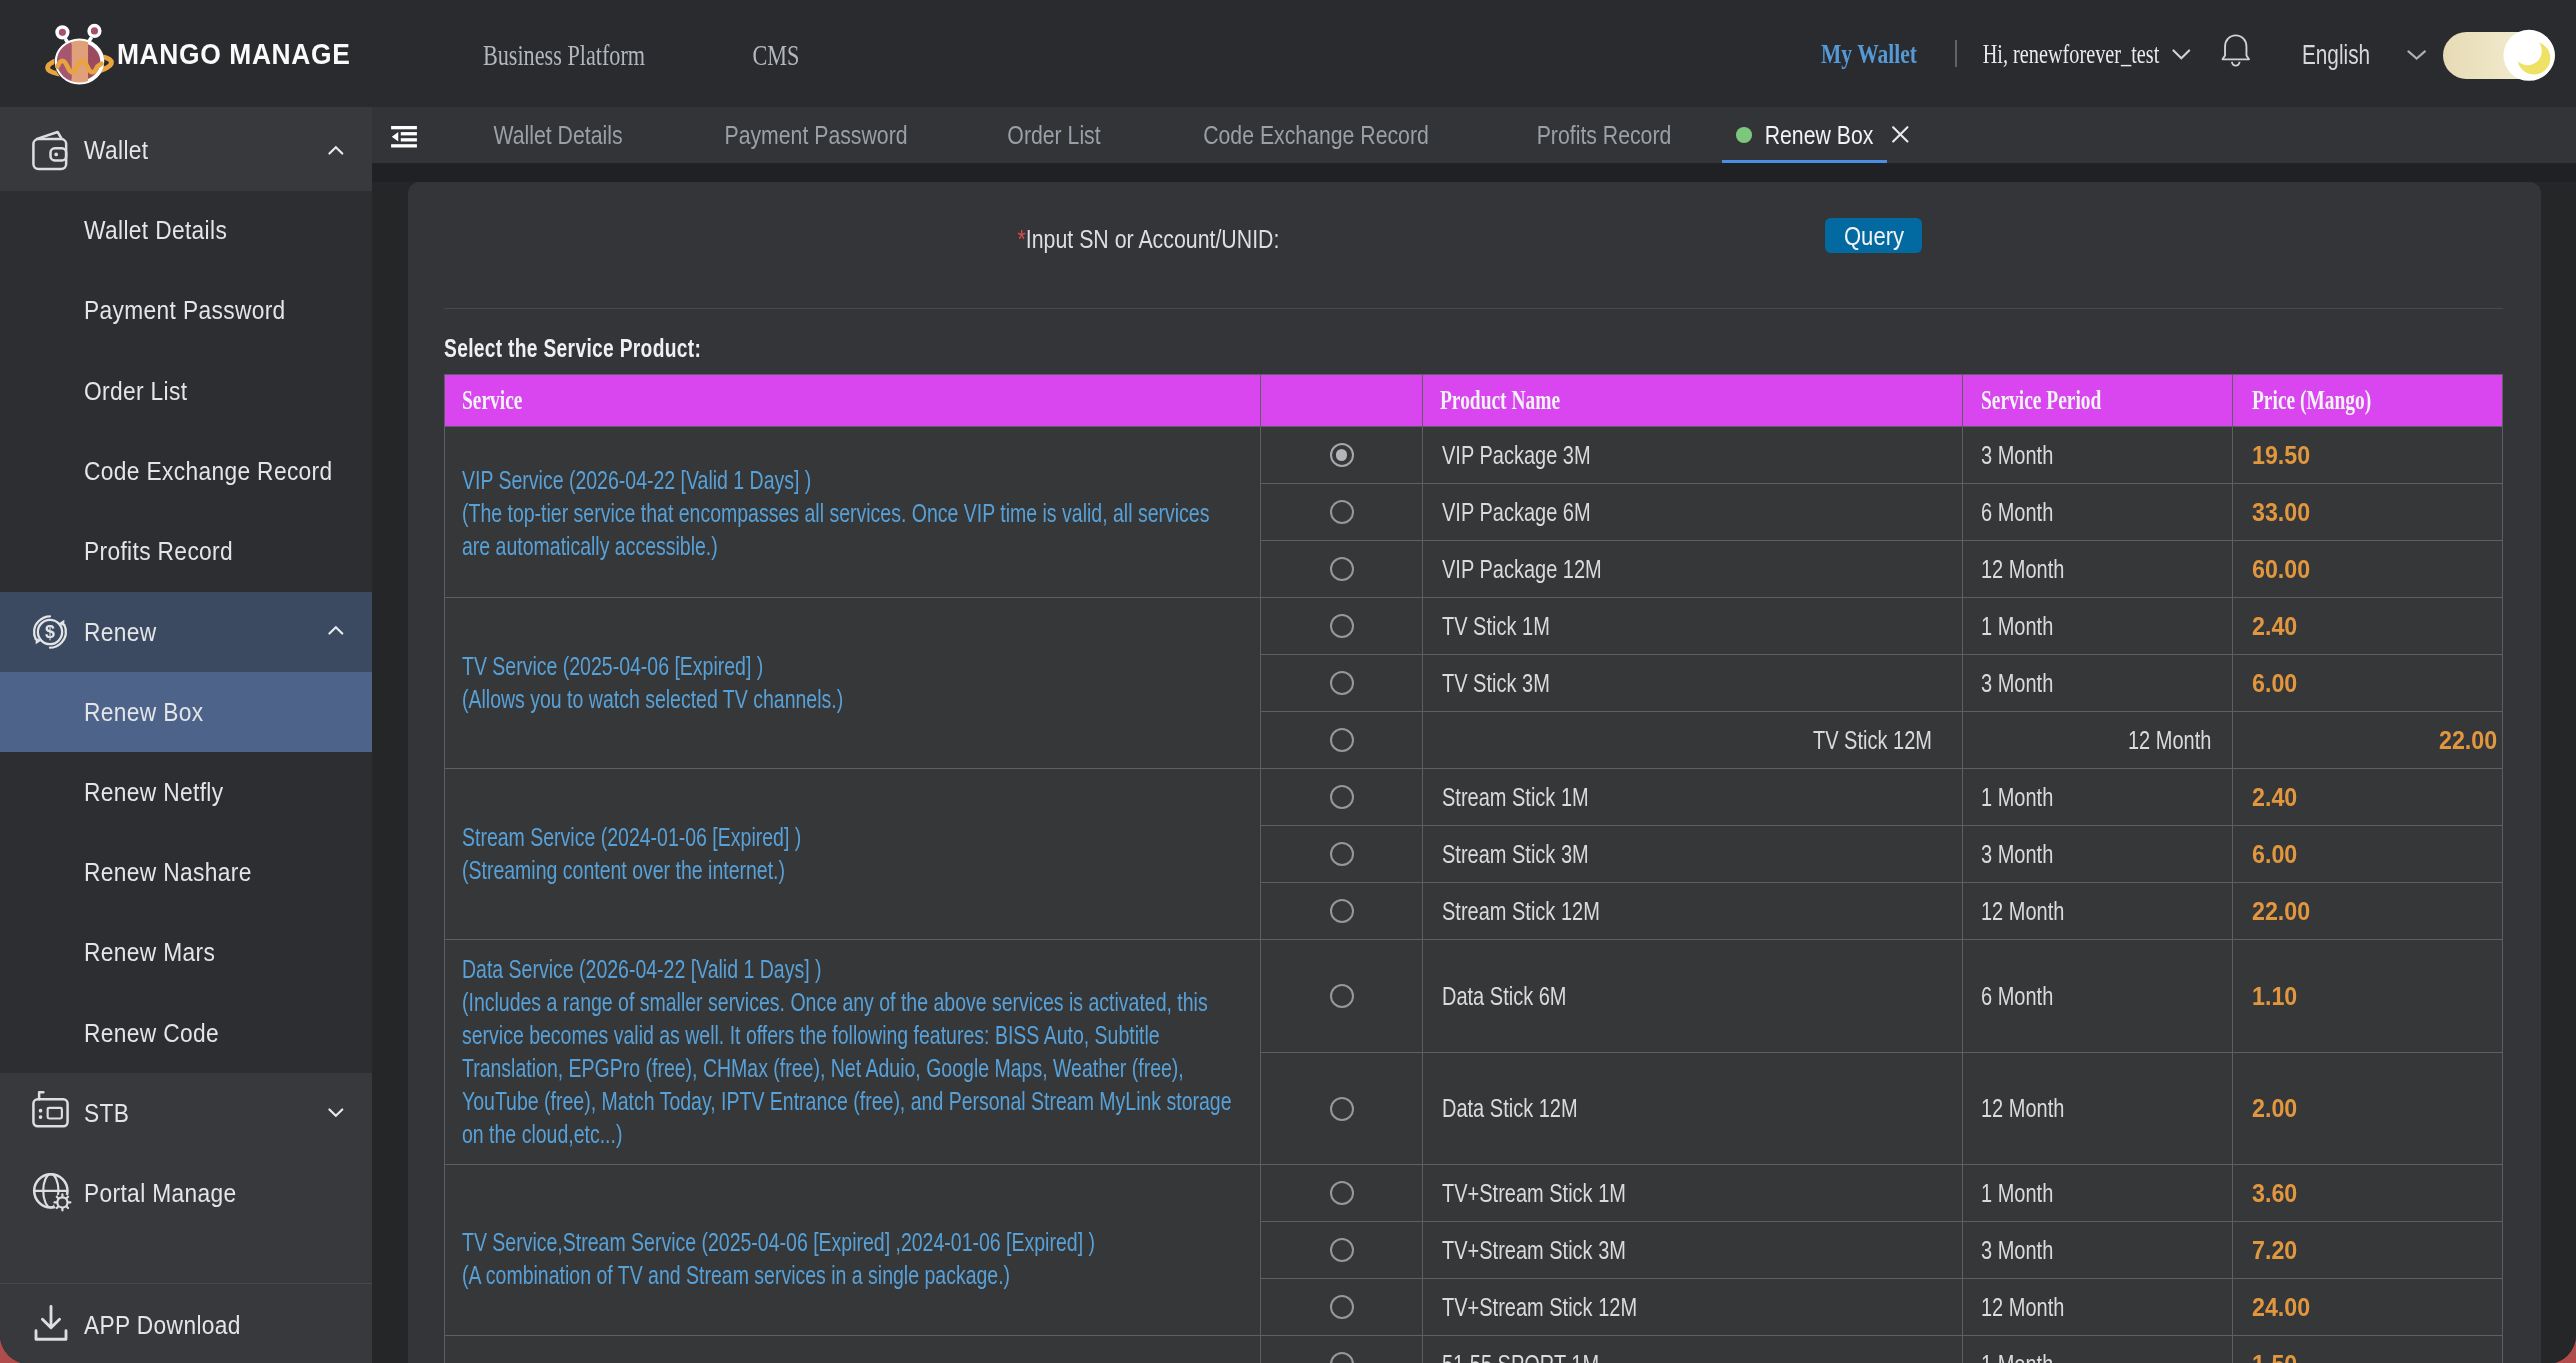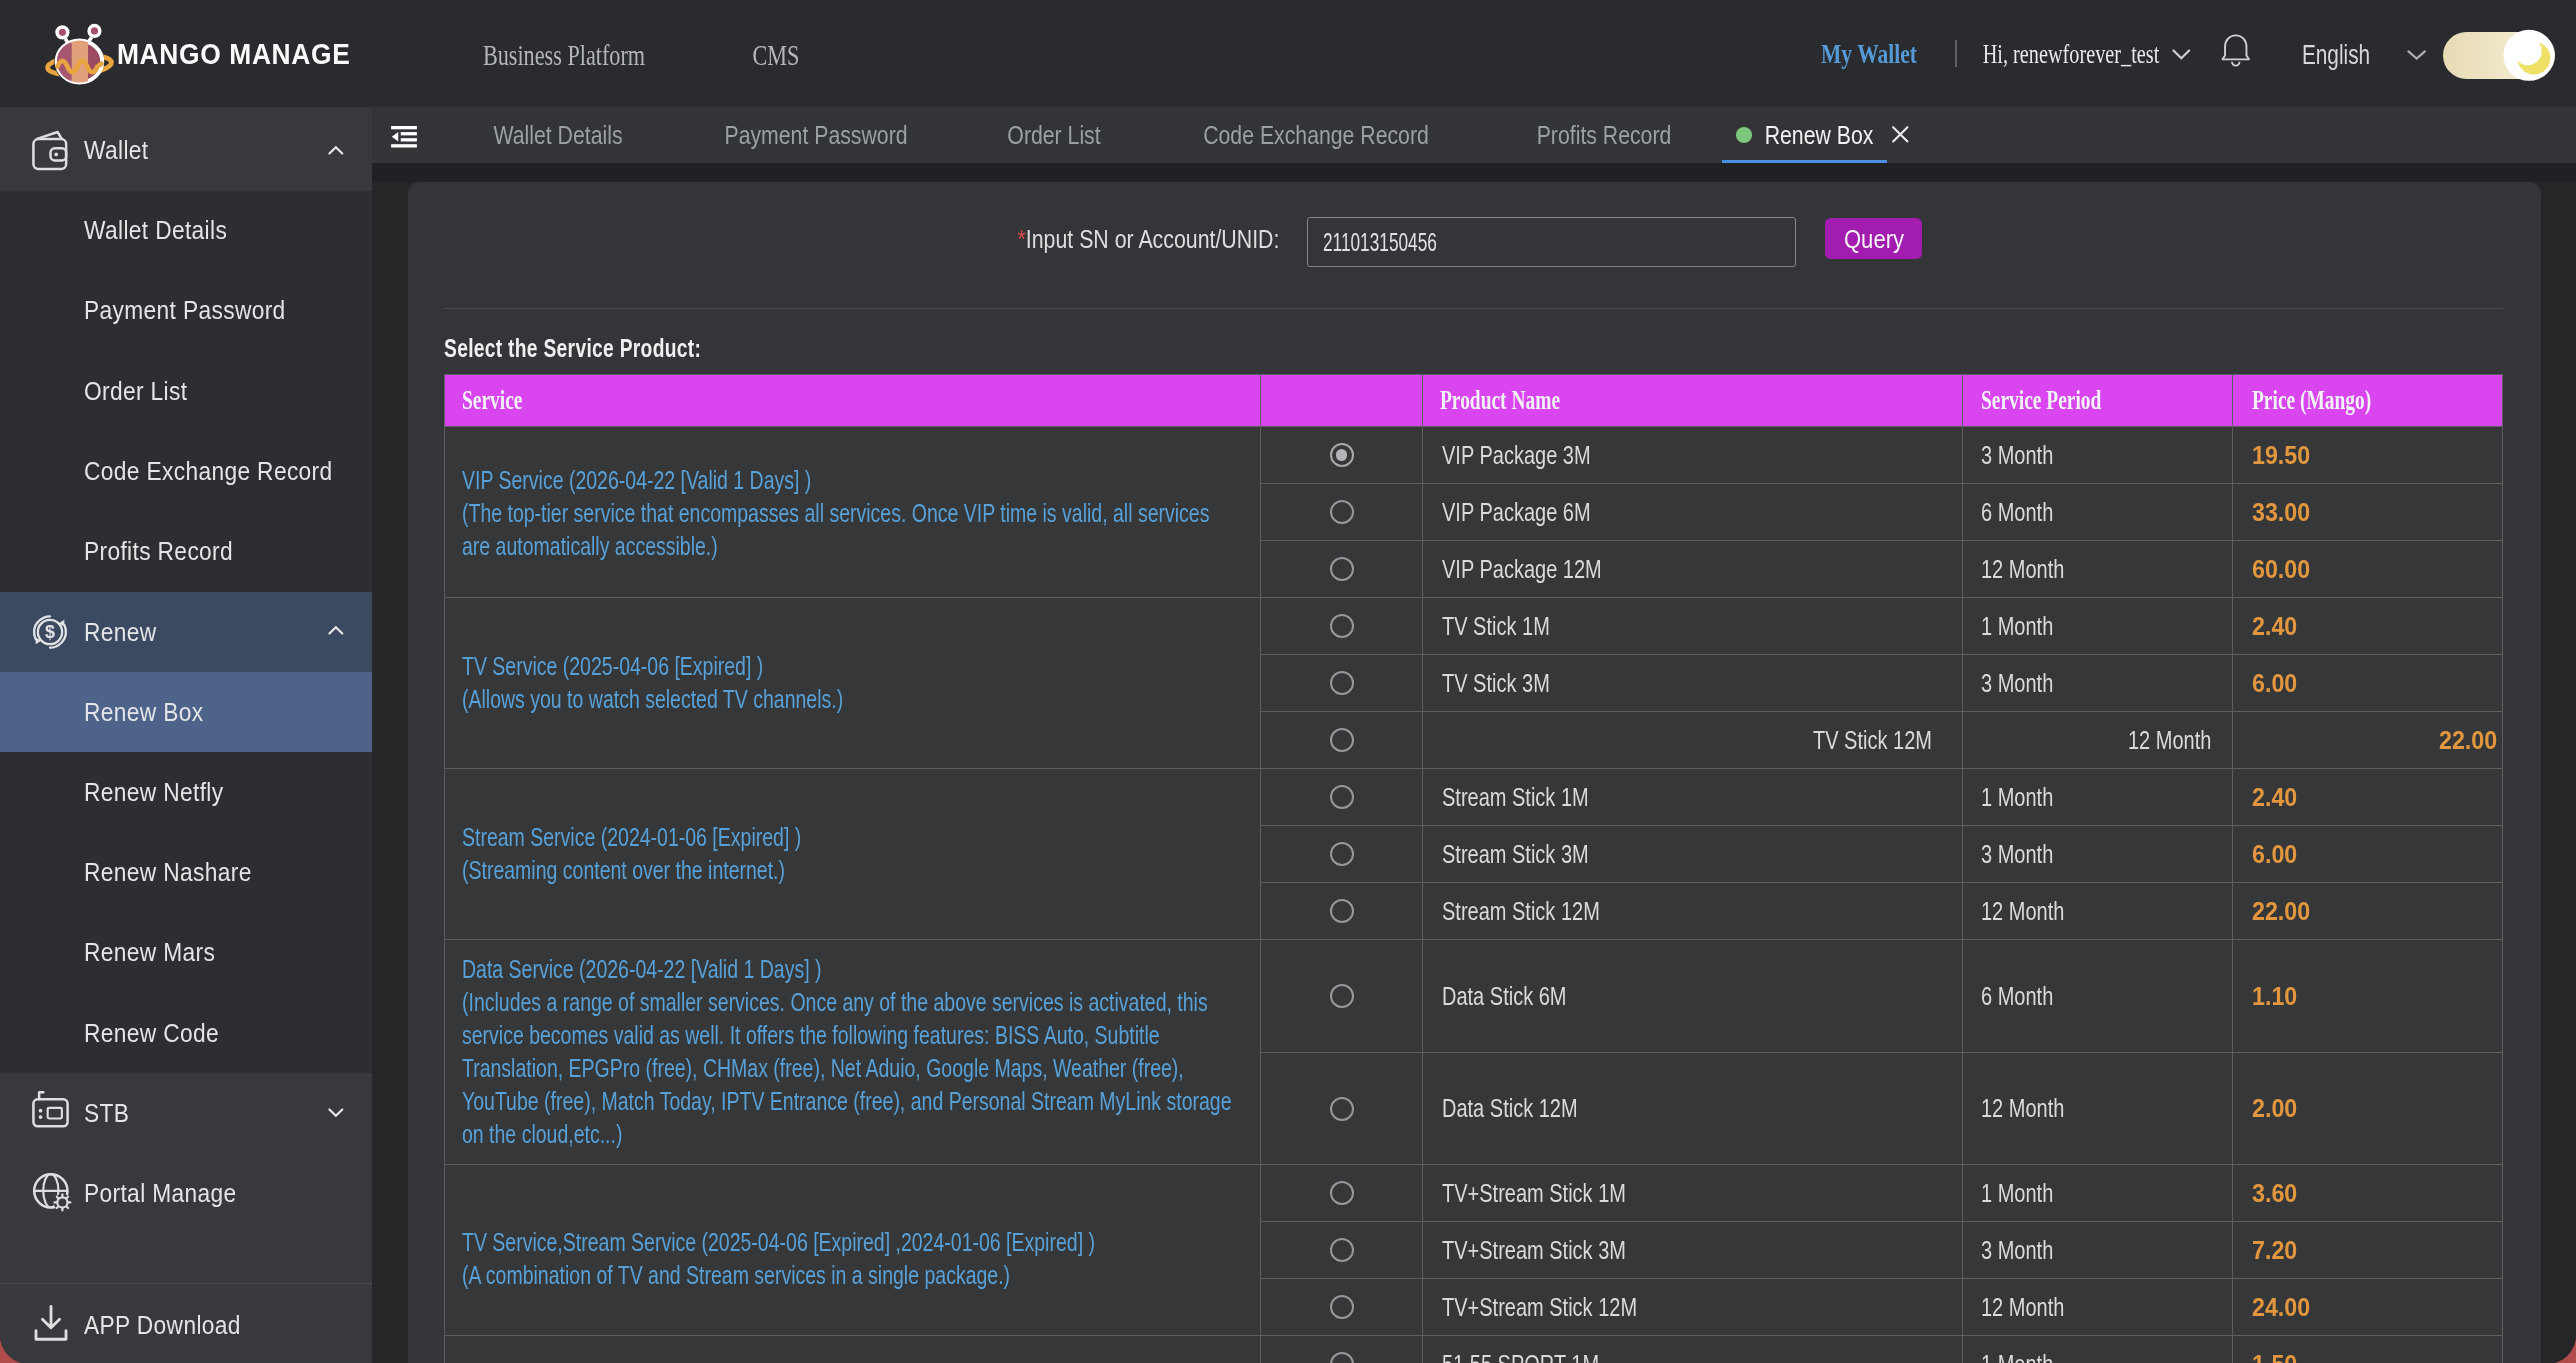"211013150456" div.qinput { html: <div> <span>211013150456</span> </div> -> none }
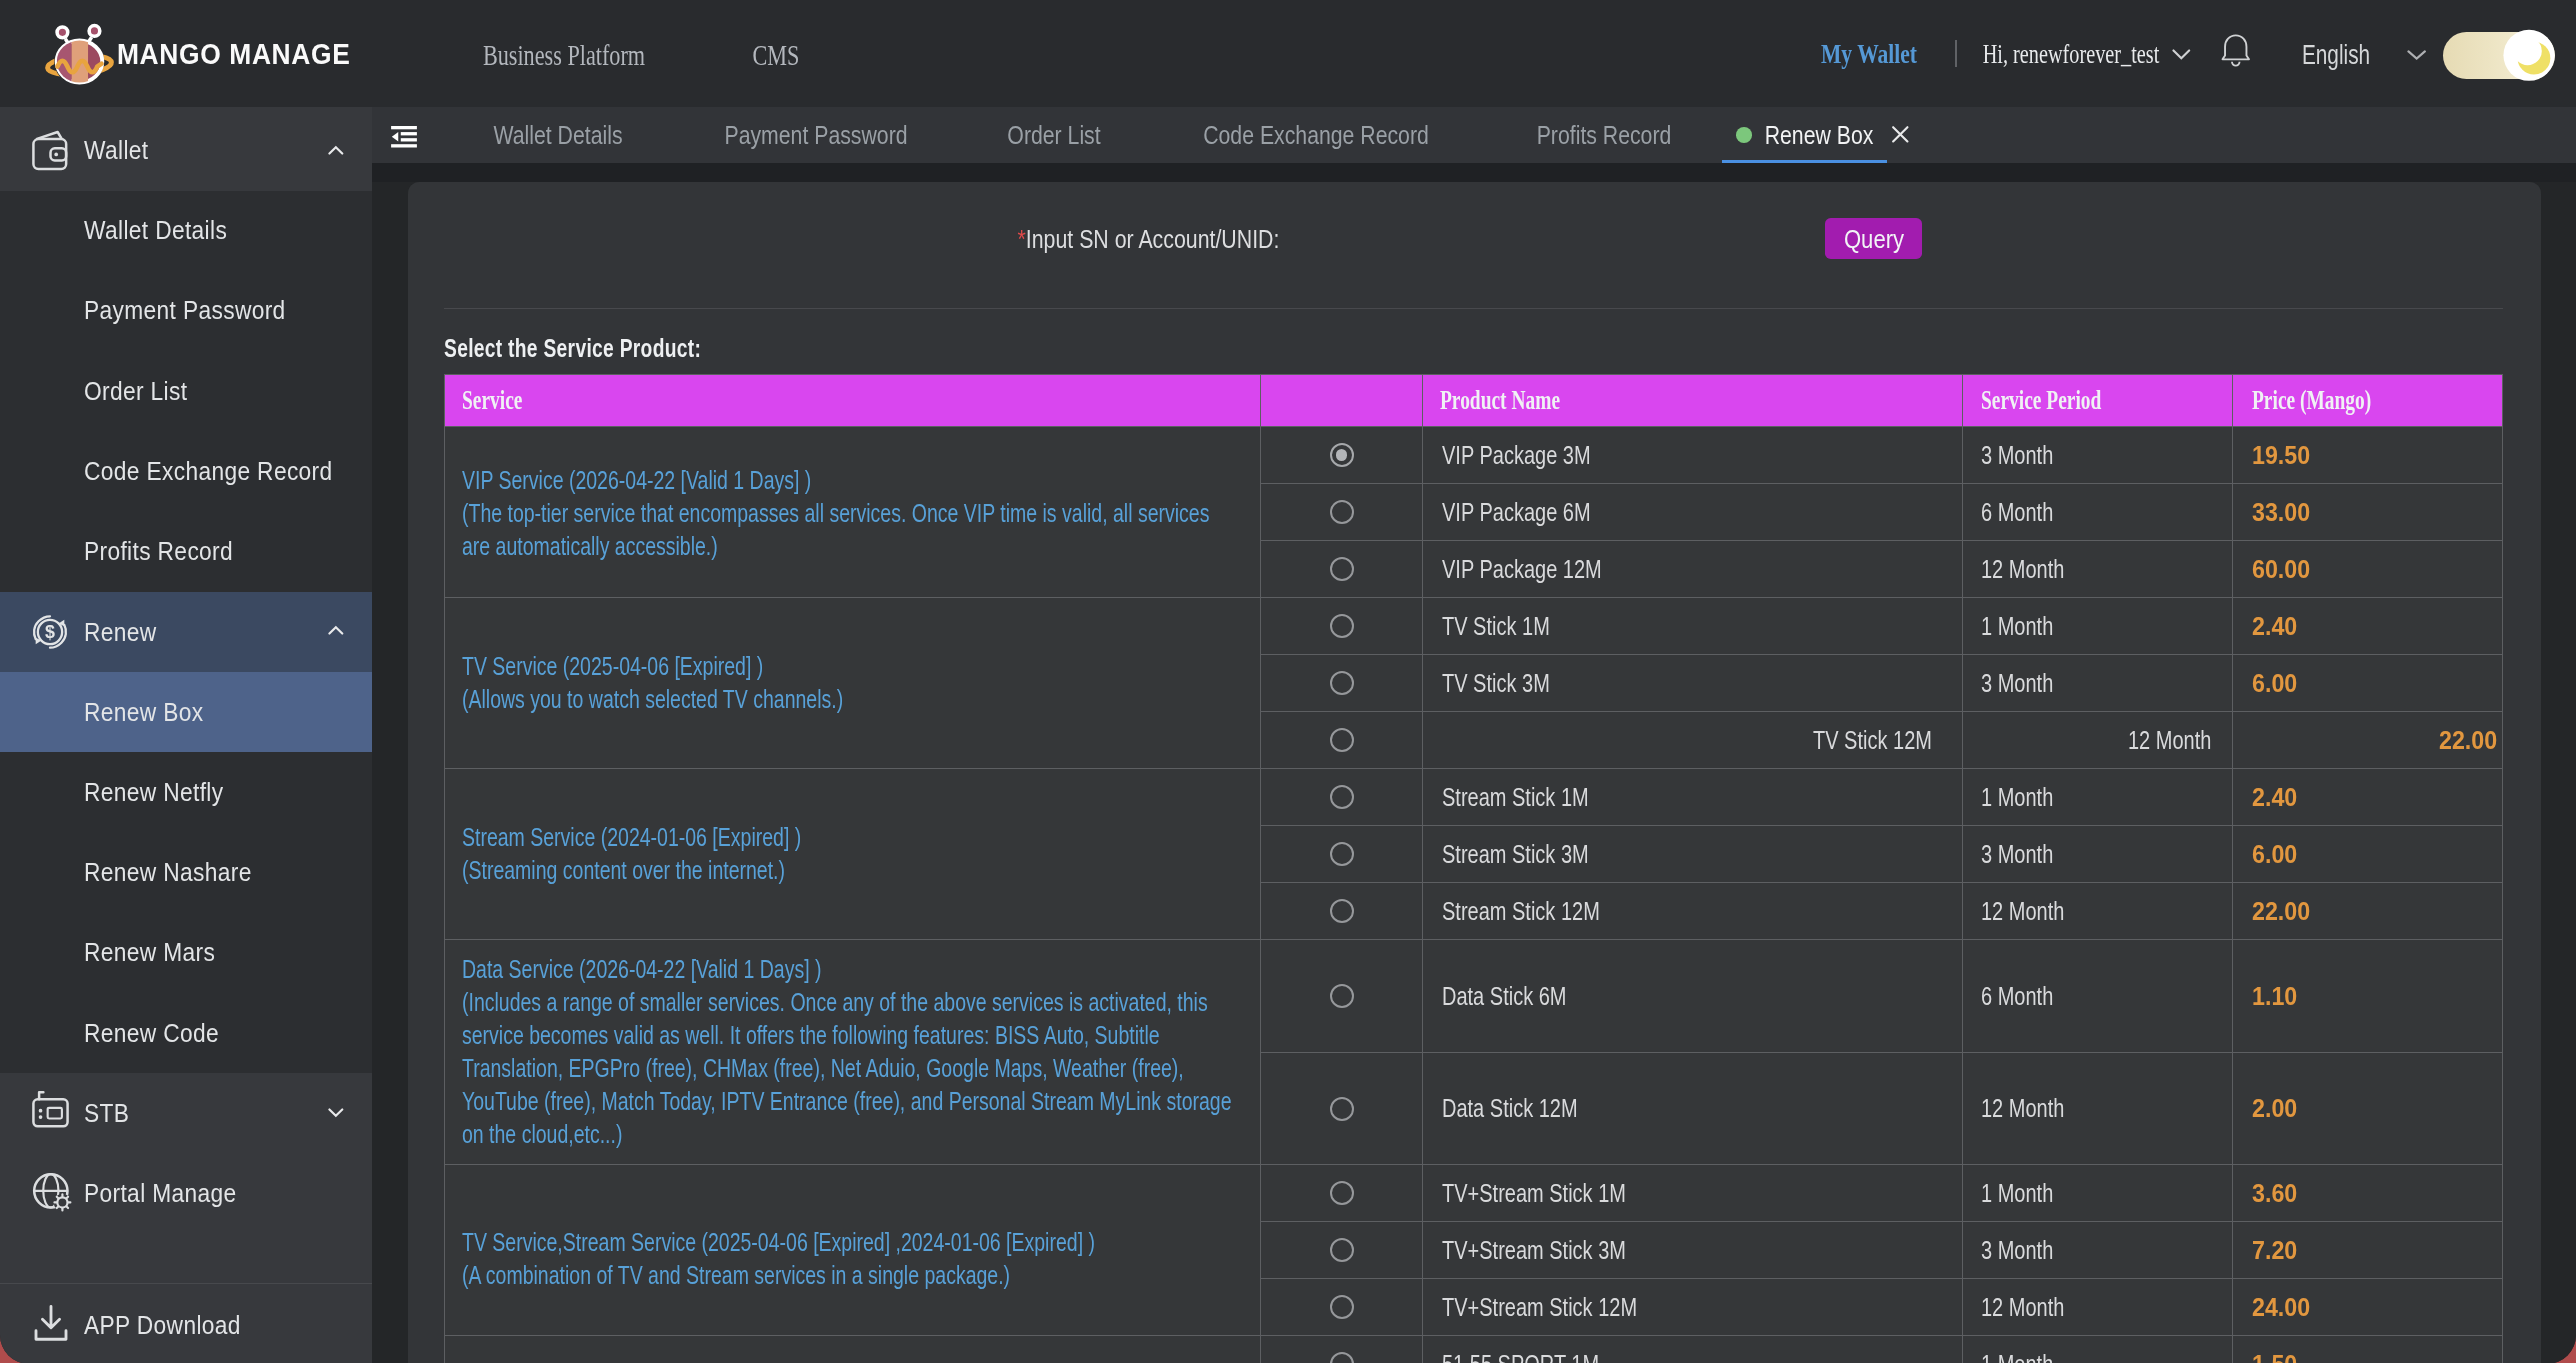"Query" .qbtn { background: #a21caf -> #0369a1; height: 41px -> 35px }
